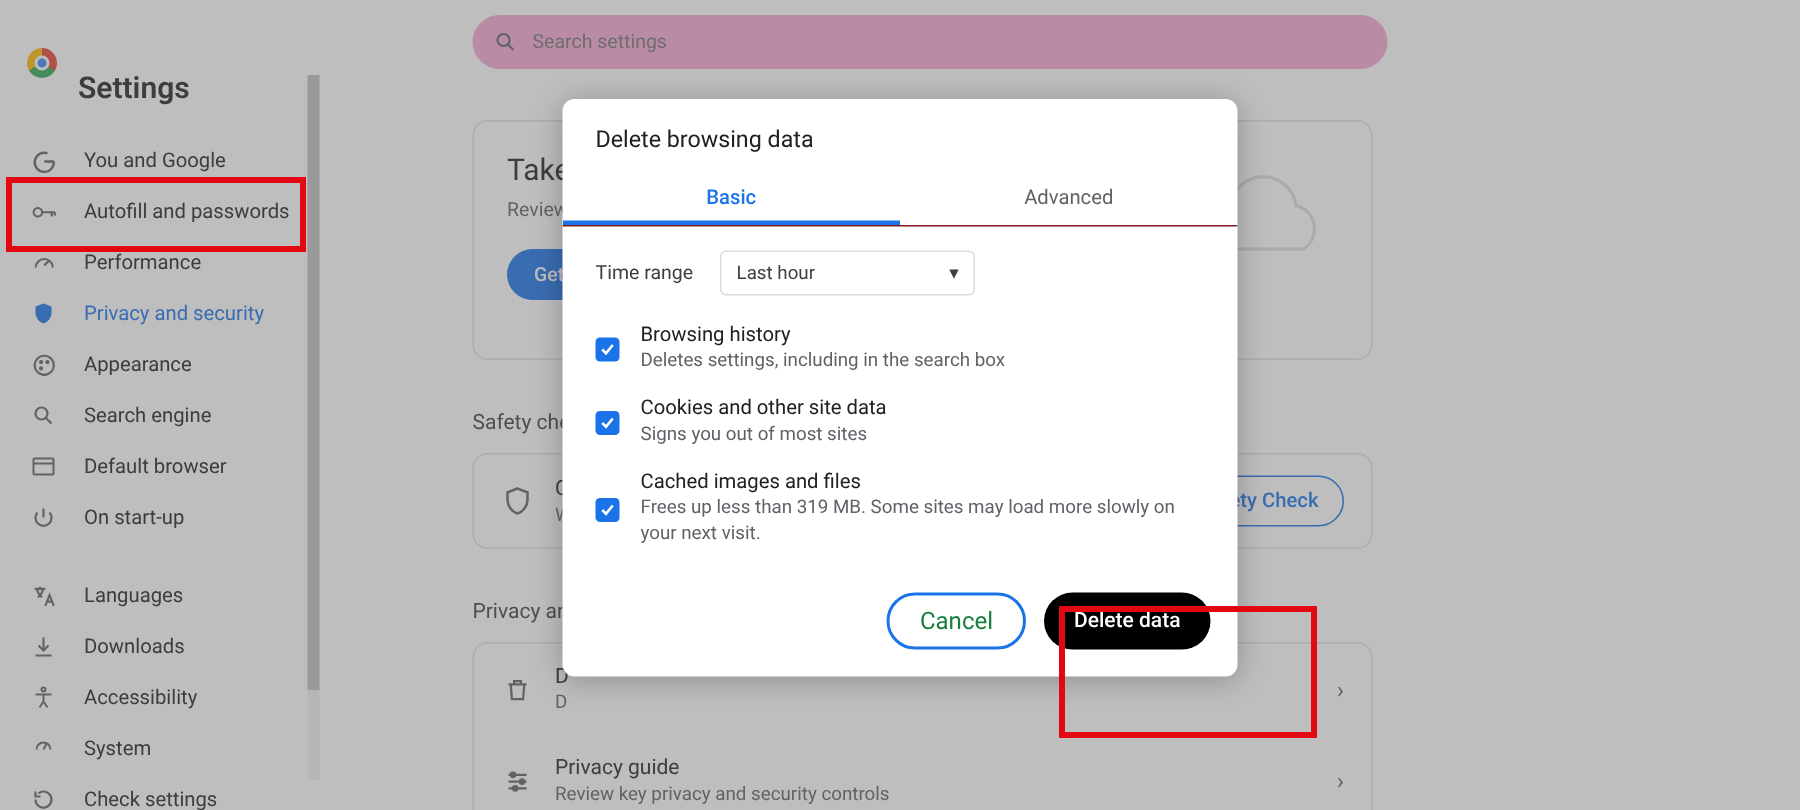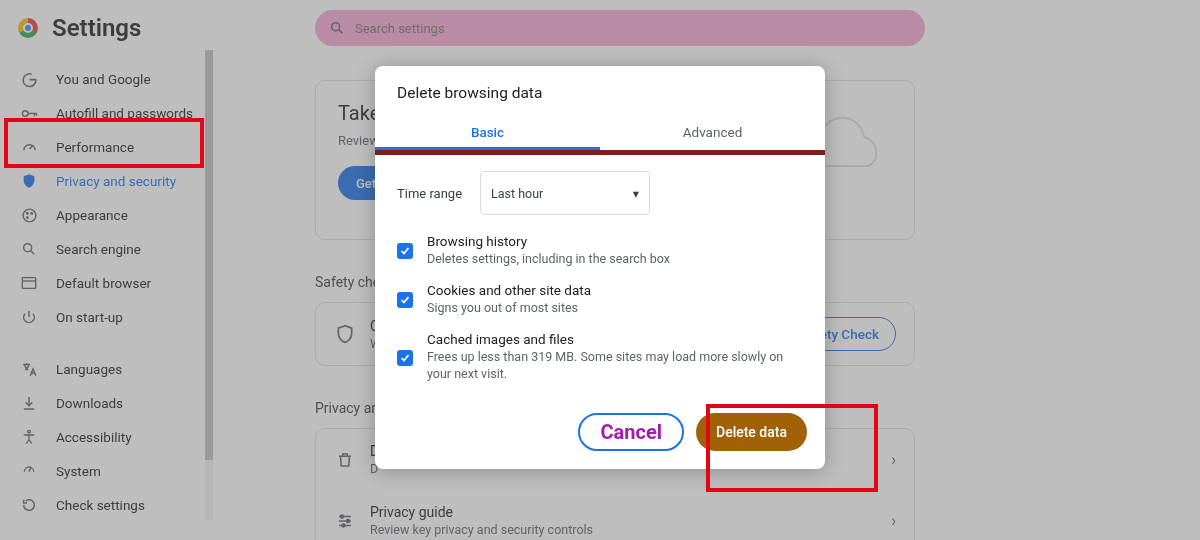"Settings" .app-title { font-size: 24px -> 20px; margin-top: none -> 32px }
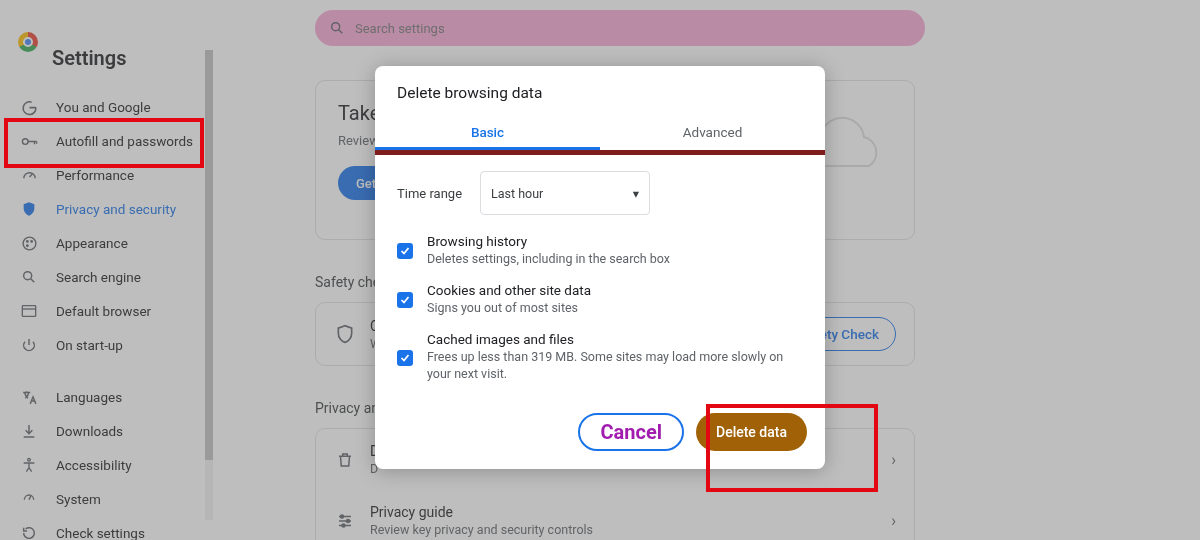"Basic" .tabs { border-bottom: 5px solid #7f1d1d -> 1px solid #7f1d1d }
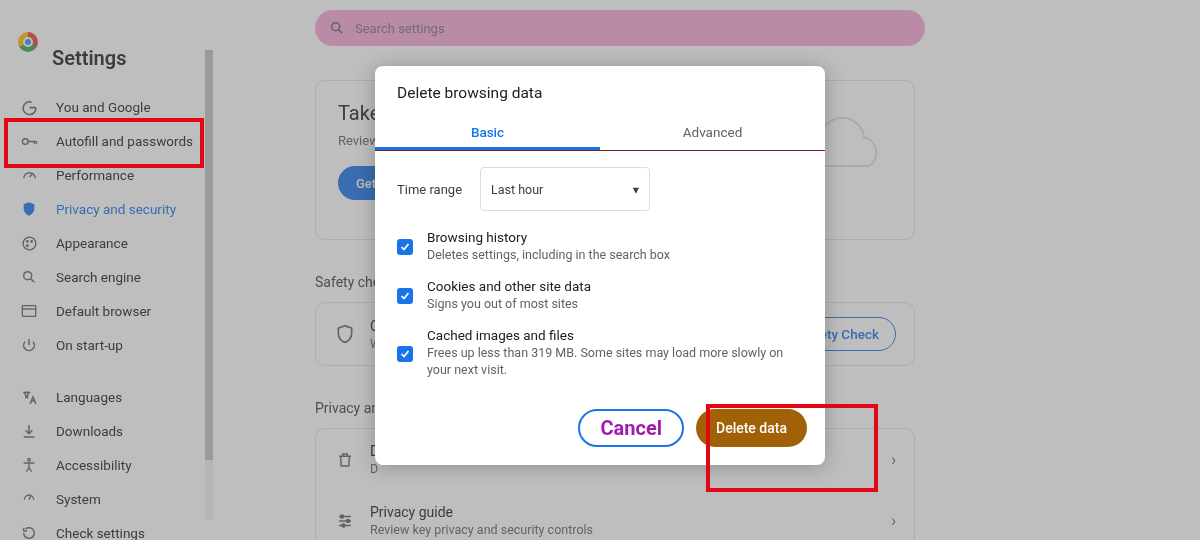"Last hour" .select { height: 44px -> 30px }
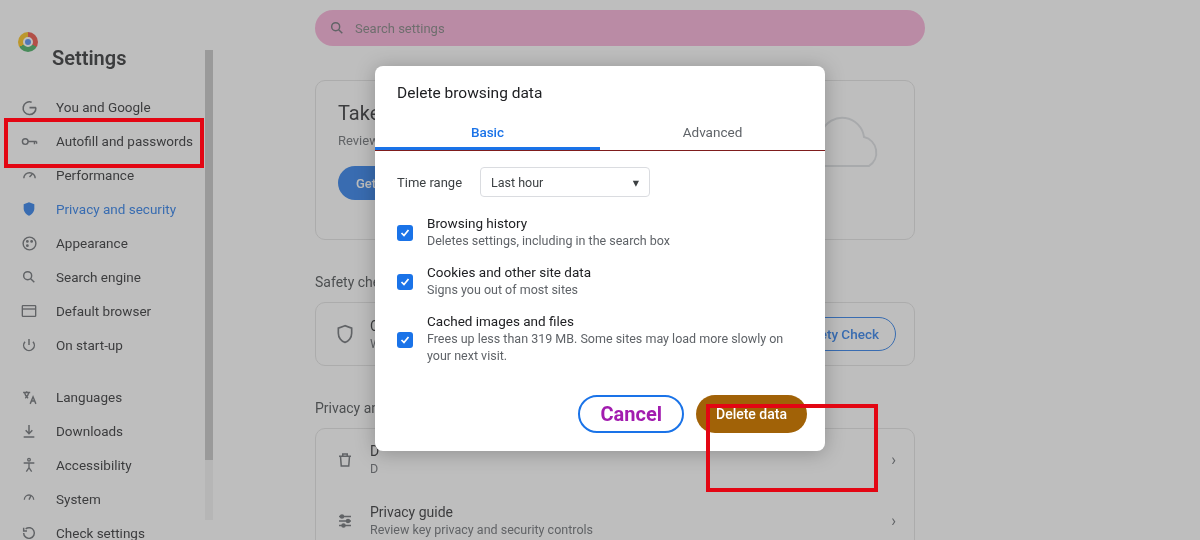"Cancel" .btn-outline { color: #a21caf -> #15803d; font-size: 20px -> 16px; font-weight: 700 -> 400 }
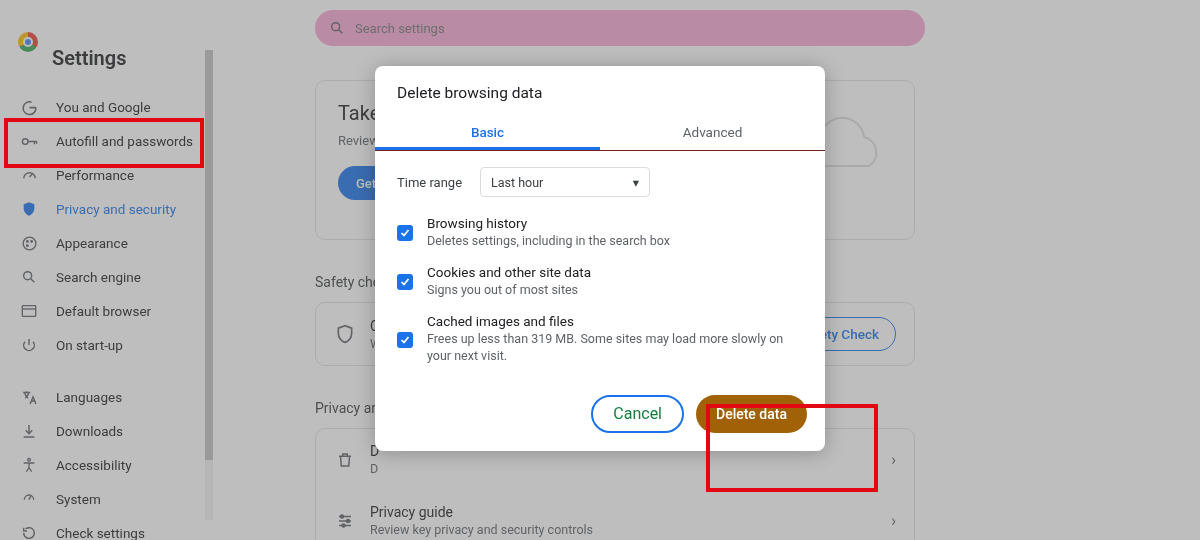"Delete data" .btn-fill { background: #a16207 -> #000000 }
